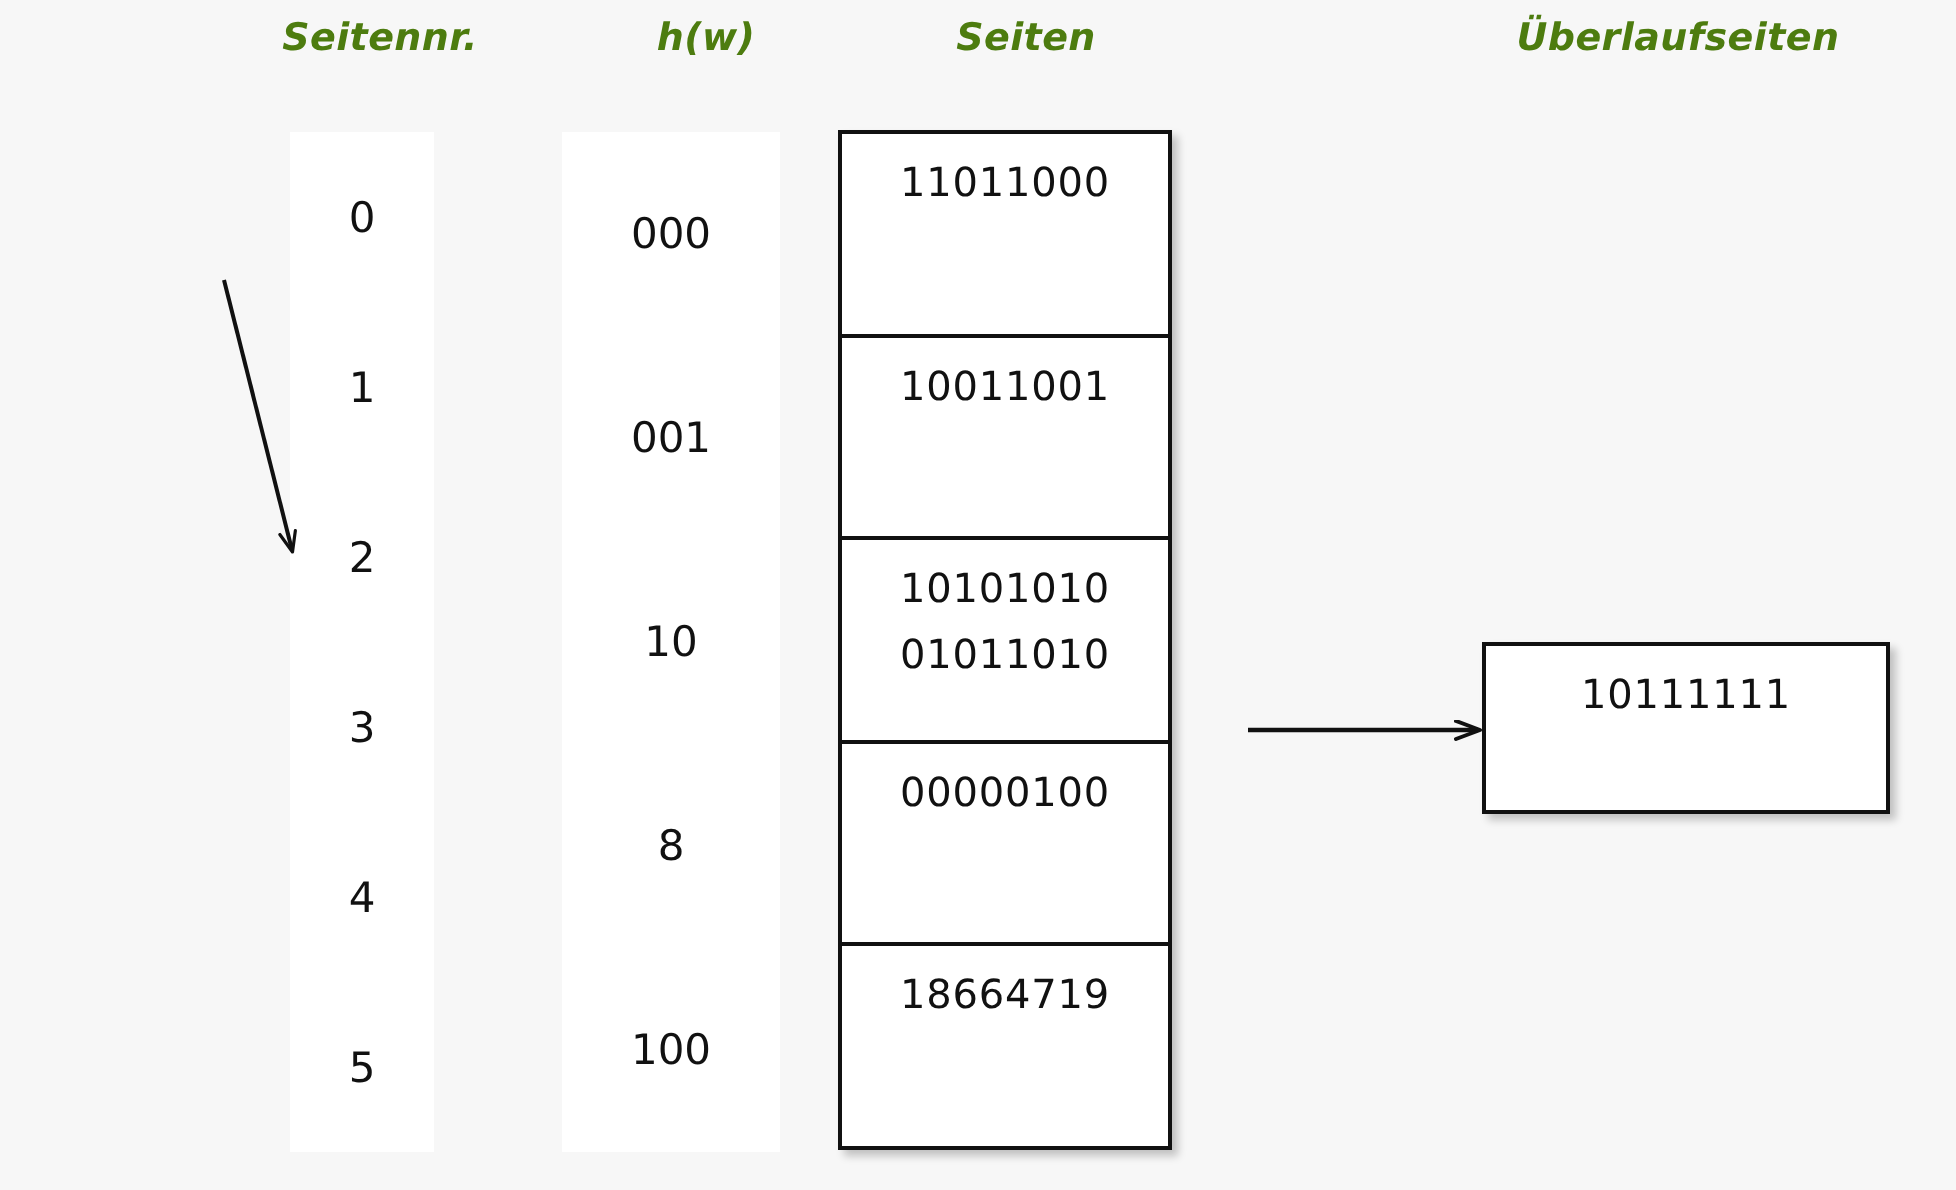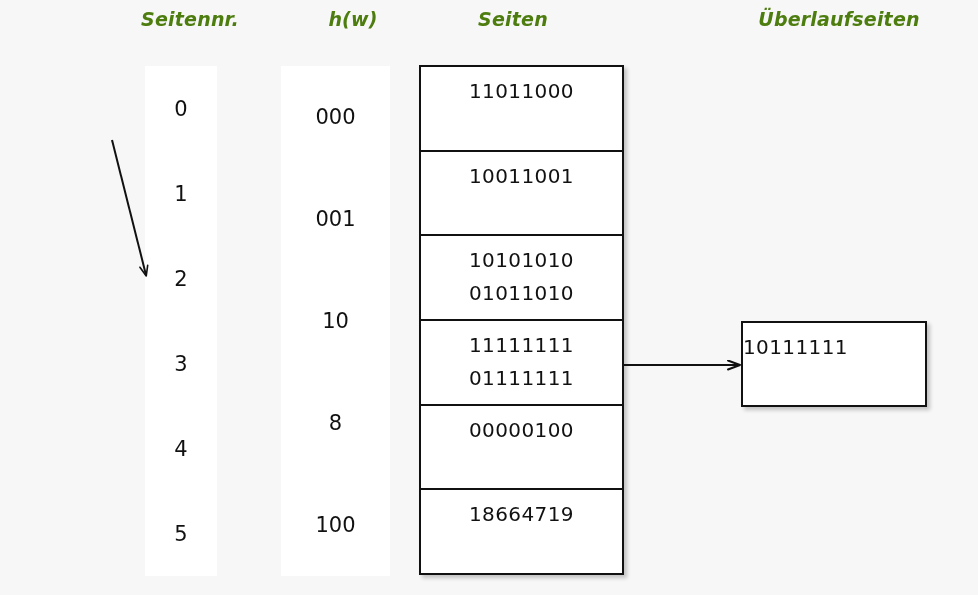"11011000" #pages-table { width: 205px -> 167px }
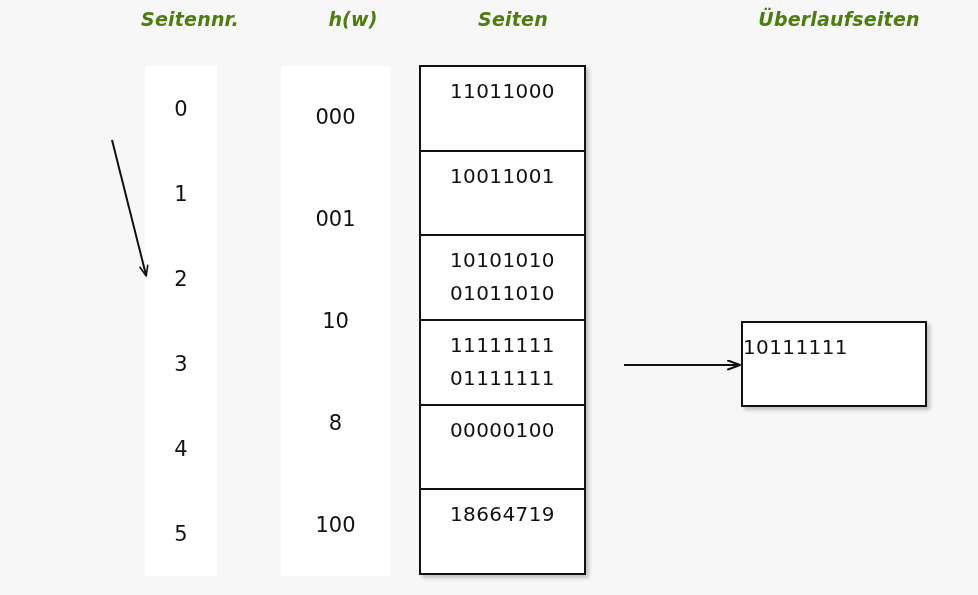"11111111" div.page-row { html: <div> <div>11111111</div> <div>01111111</div> </div> -> none }
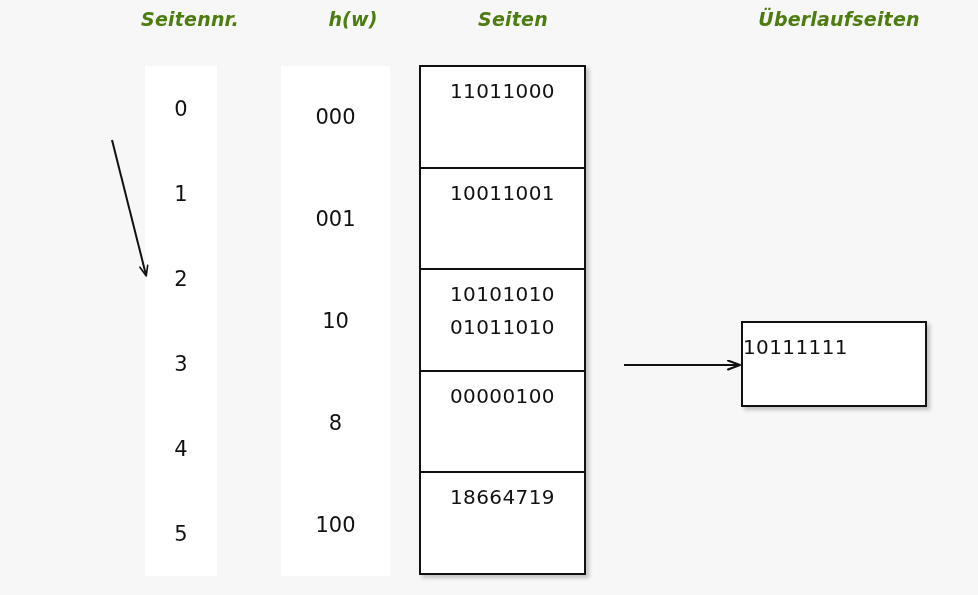"10111111" #overflow-box { align-items: none -> center; width: 186px -> 204px }
